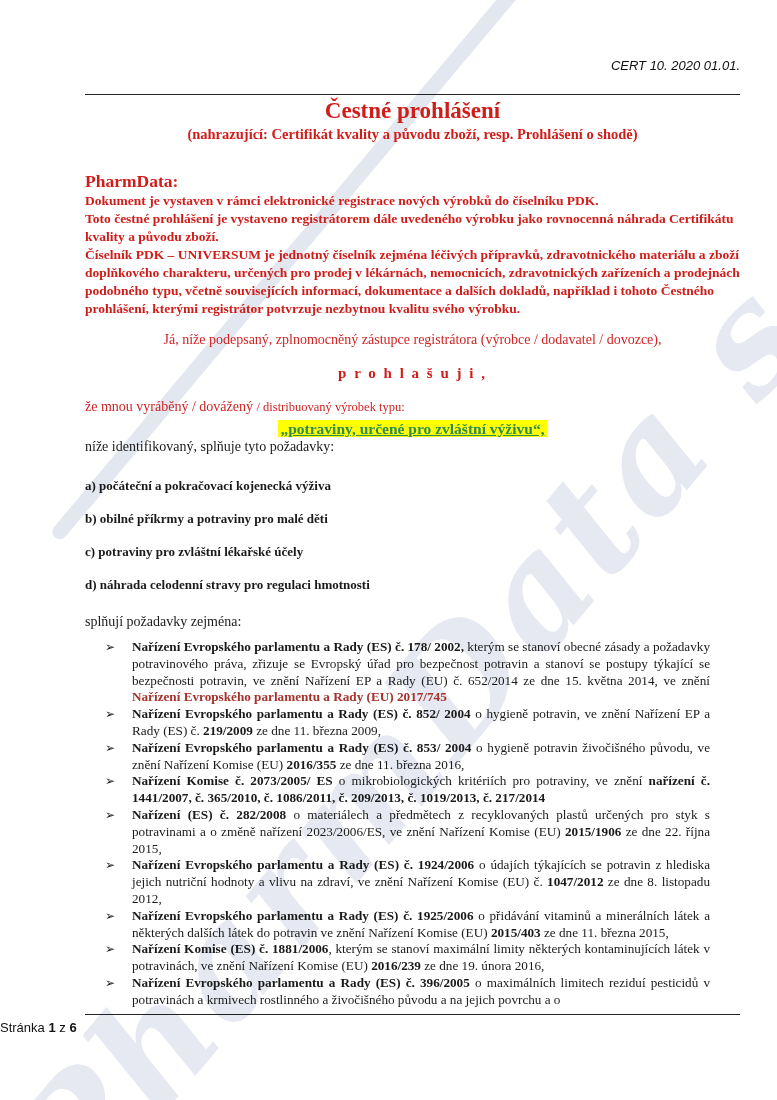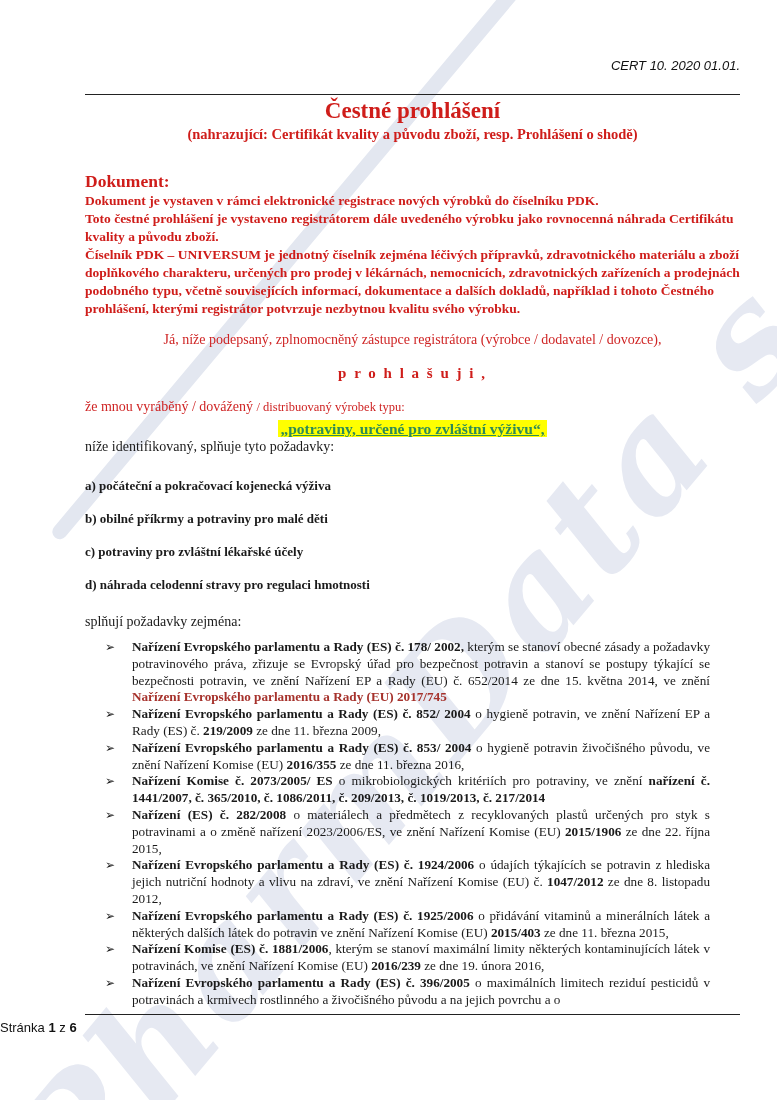"Dokument:" div.preambule-heading { text: Dokument -> PharmData }
